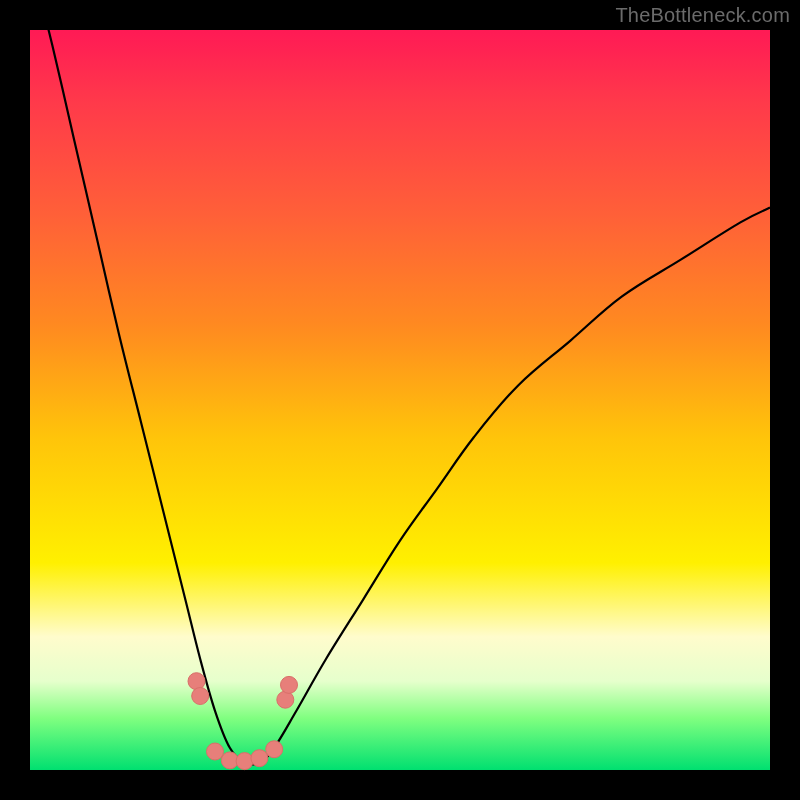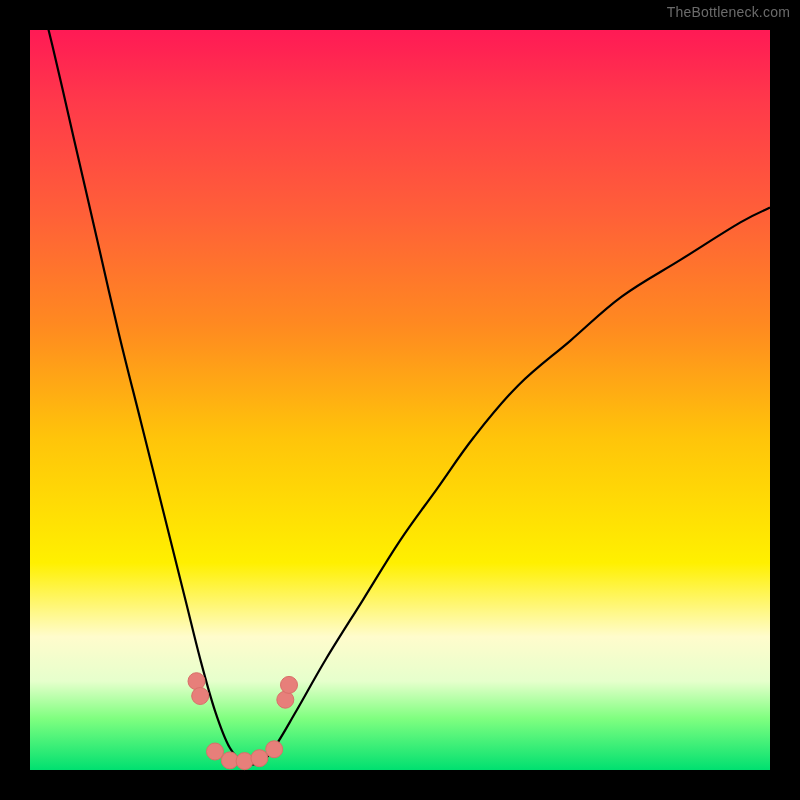"TheBottleneck.com" .watermark { font-size: 14px -> 20px }
